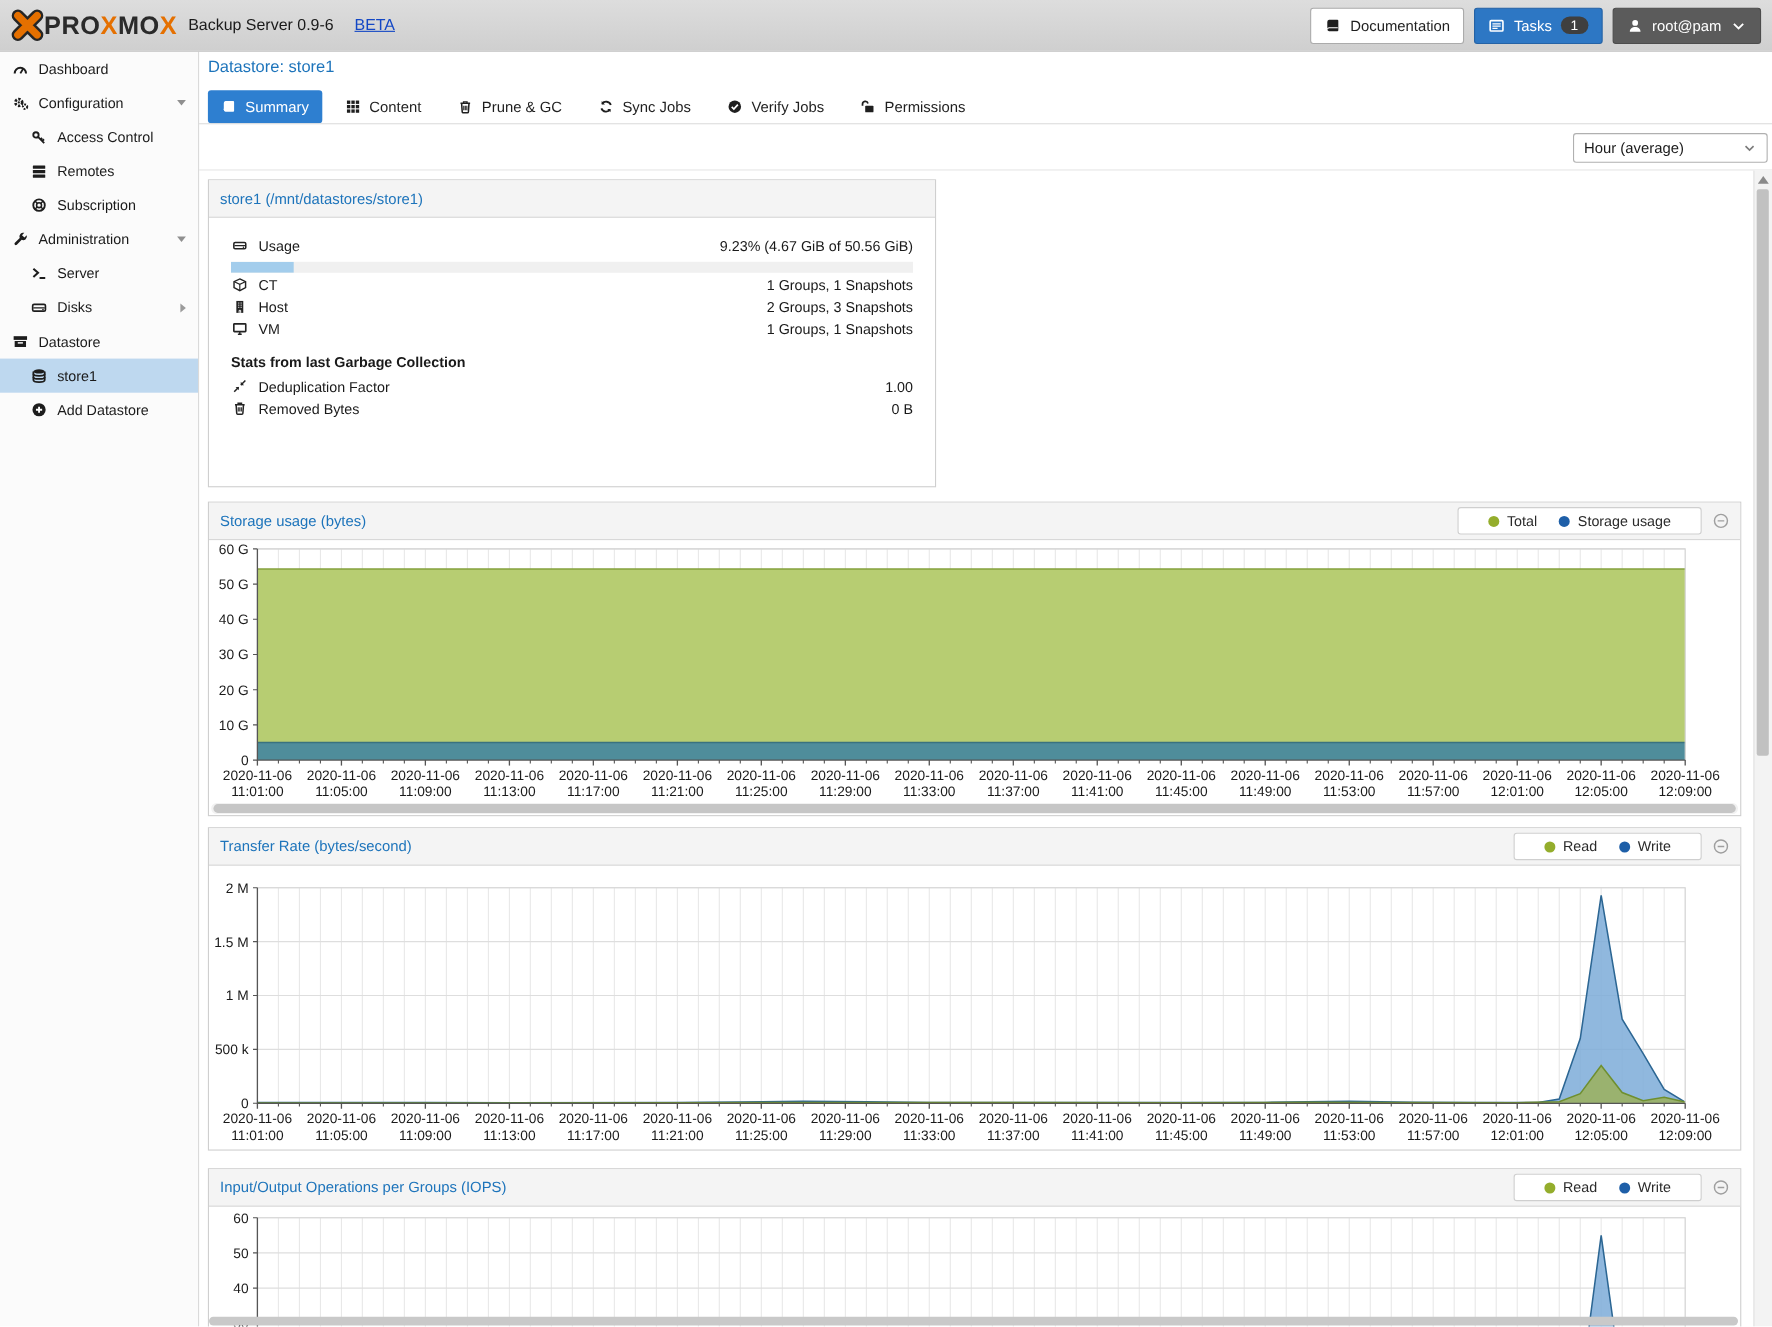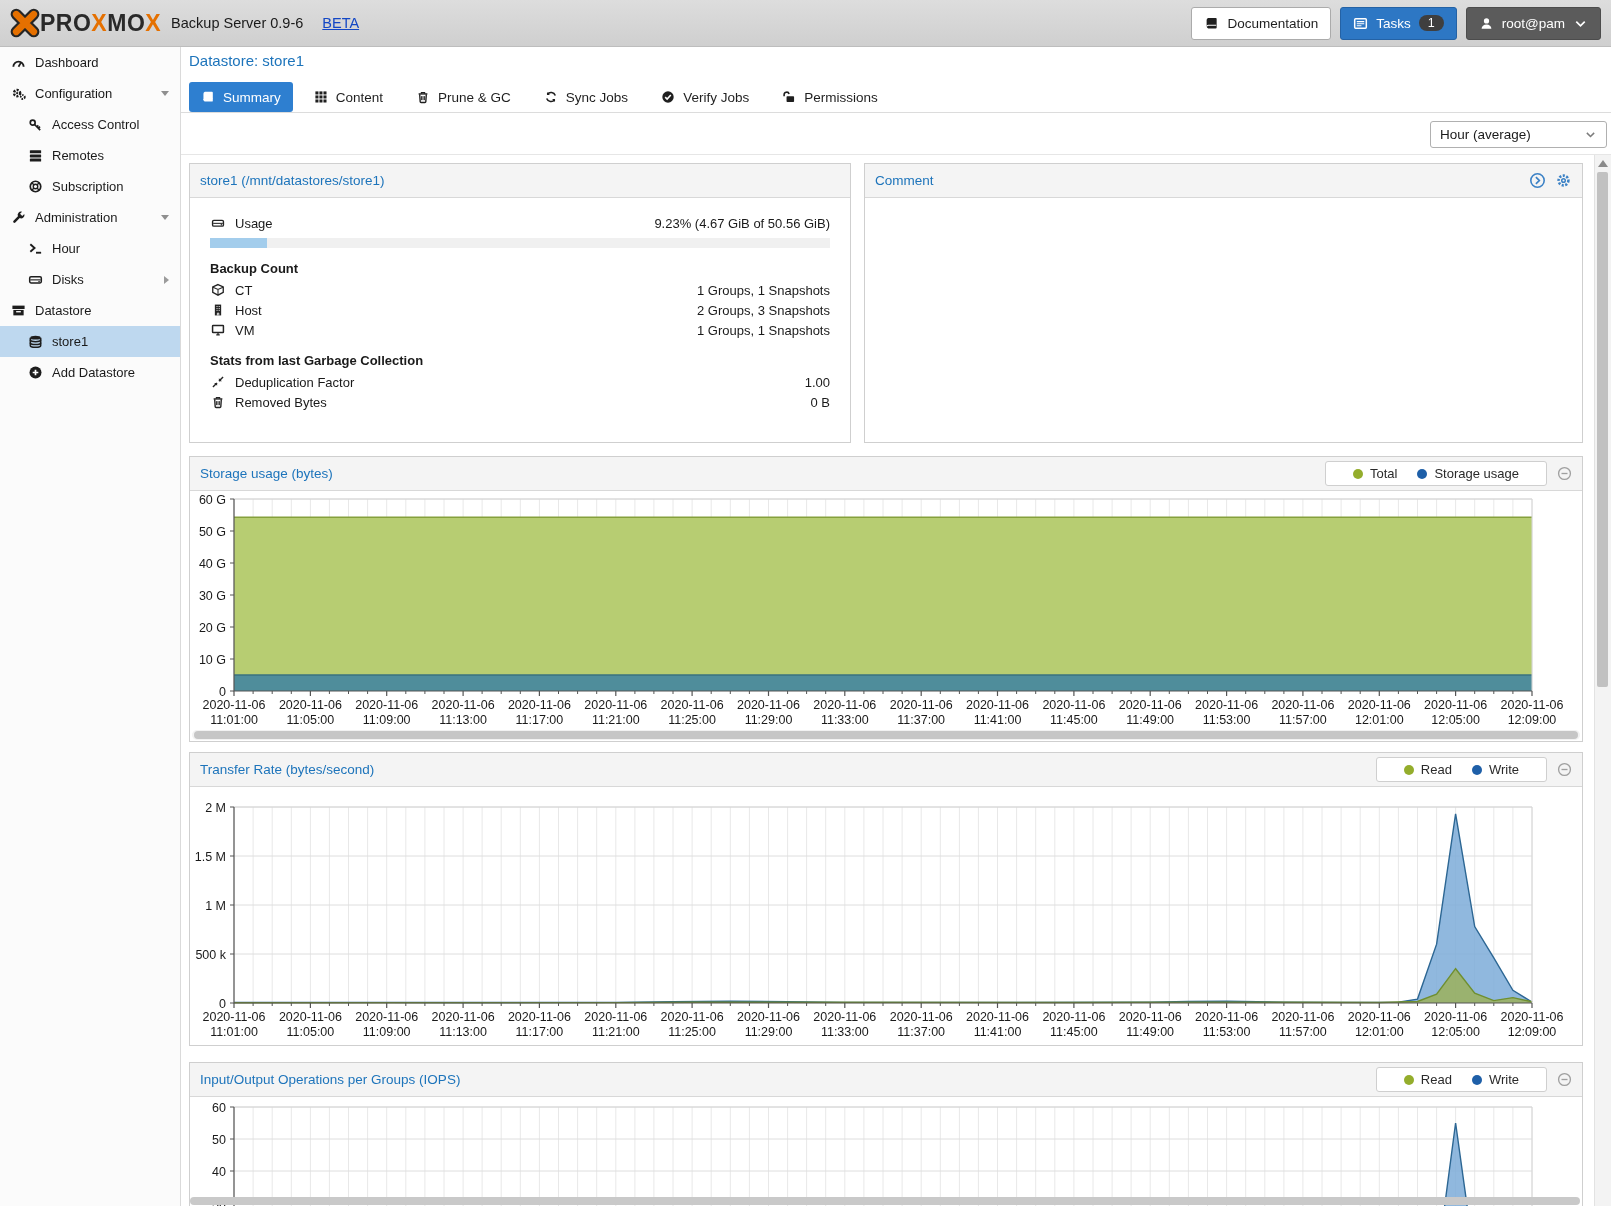"Comment" div.panel { html: <div> <div> <span>Comment</span> <span> <span> <svg> <circle></circle> <path></path> </svg> </span> <span> <svg> <circle></circle> <circle></circle> </svg> </span> </span> </div> <div></div> </div> -> none }
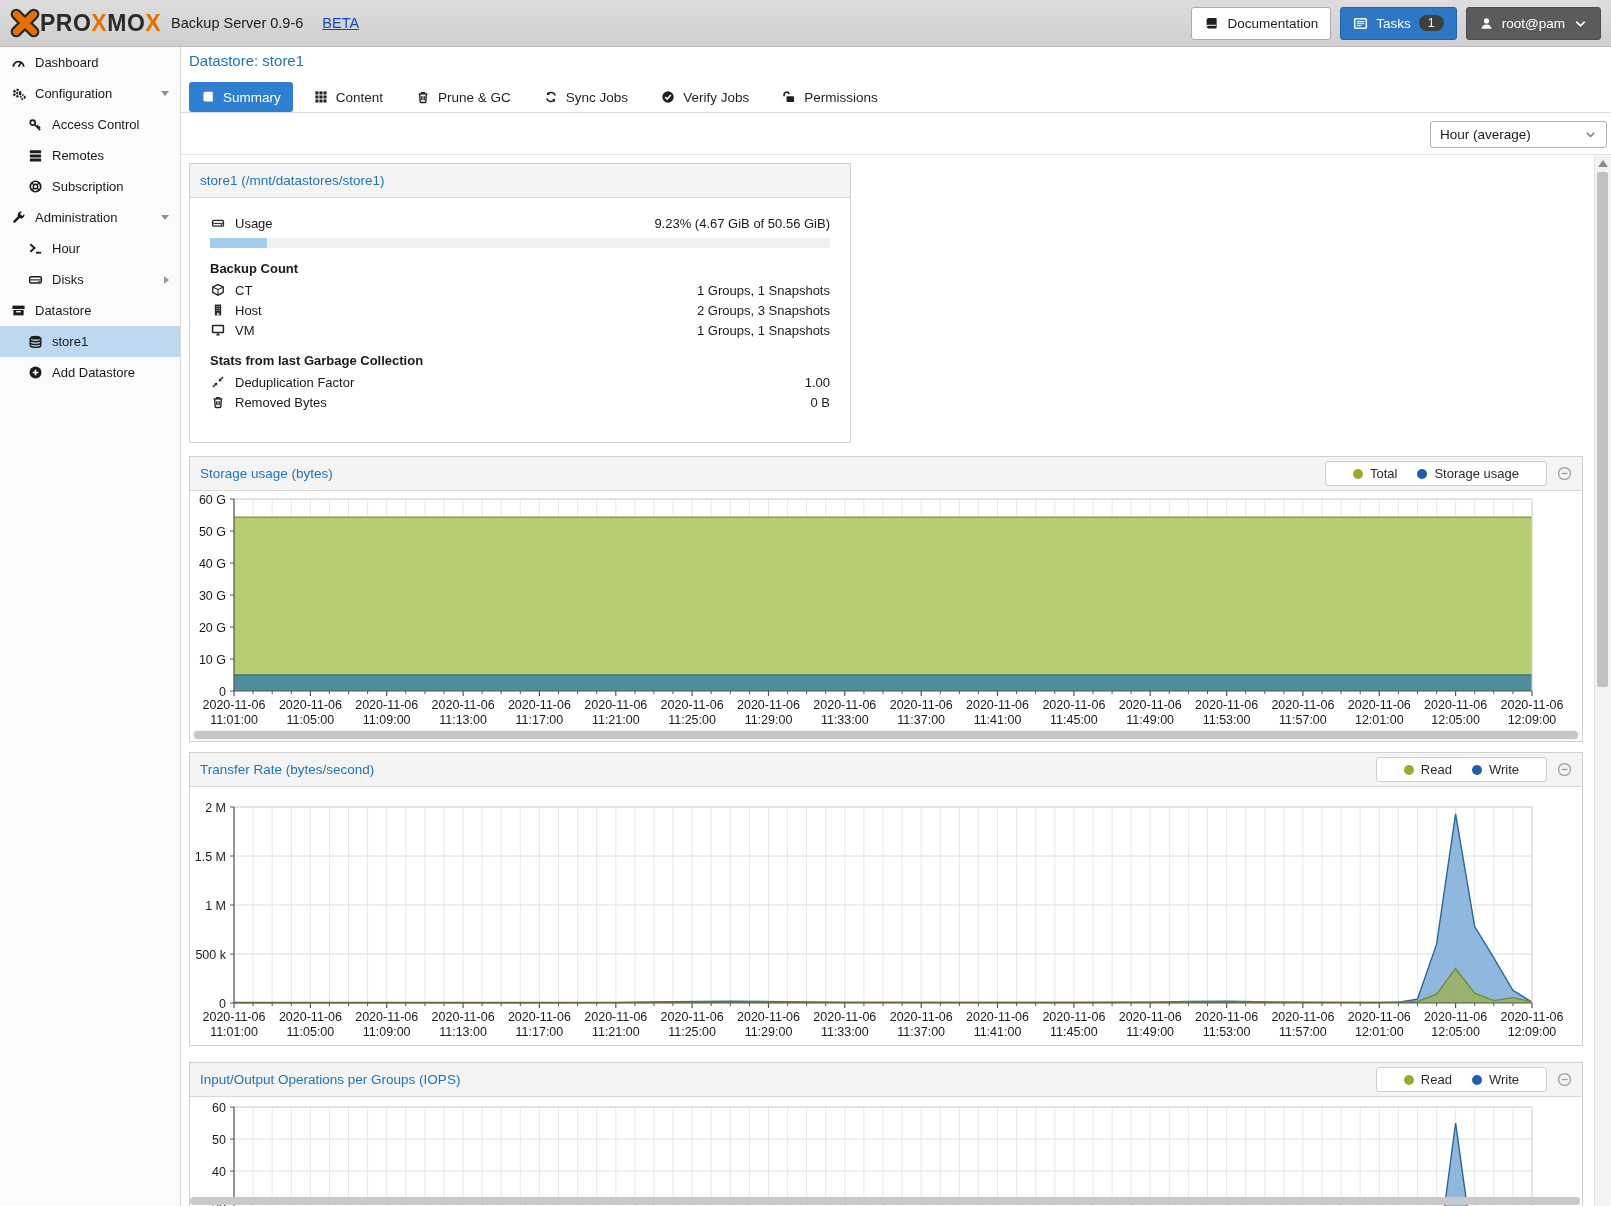"Hour" span.lbl { text: Hour -> Server }
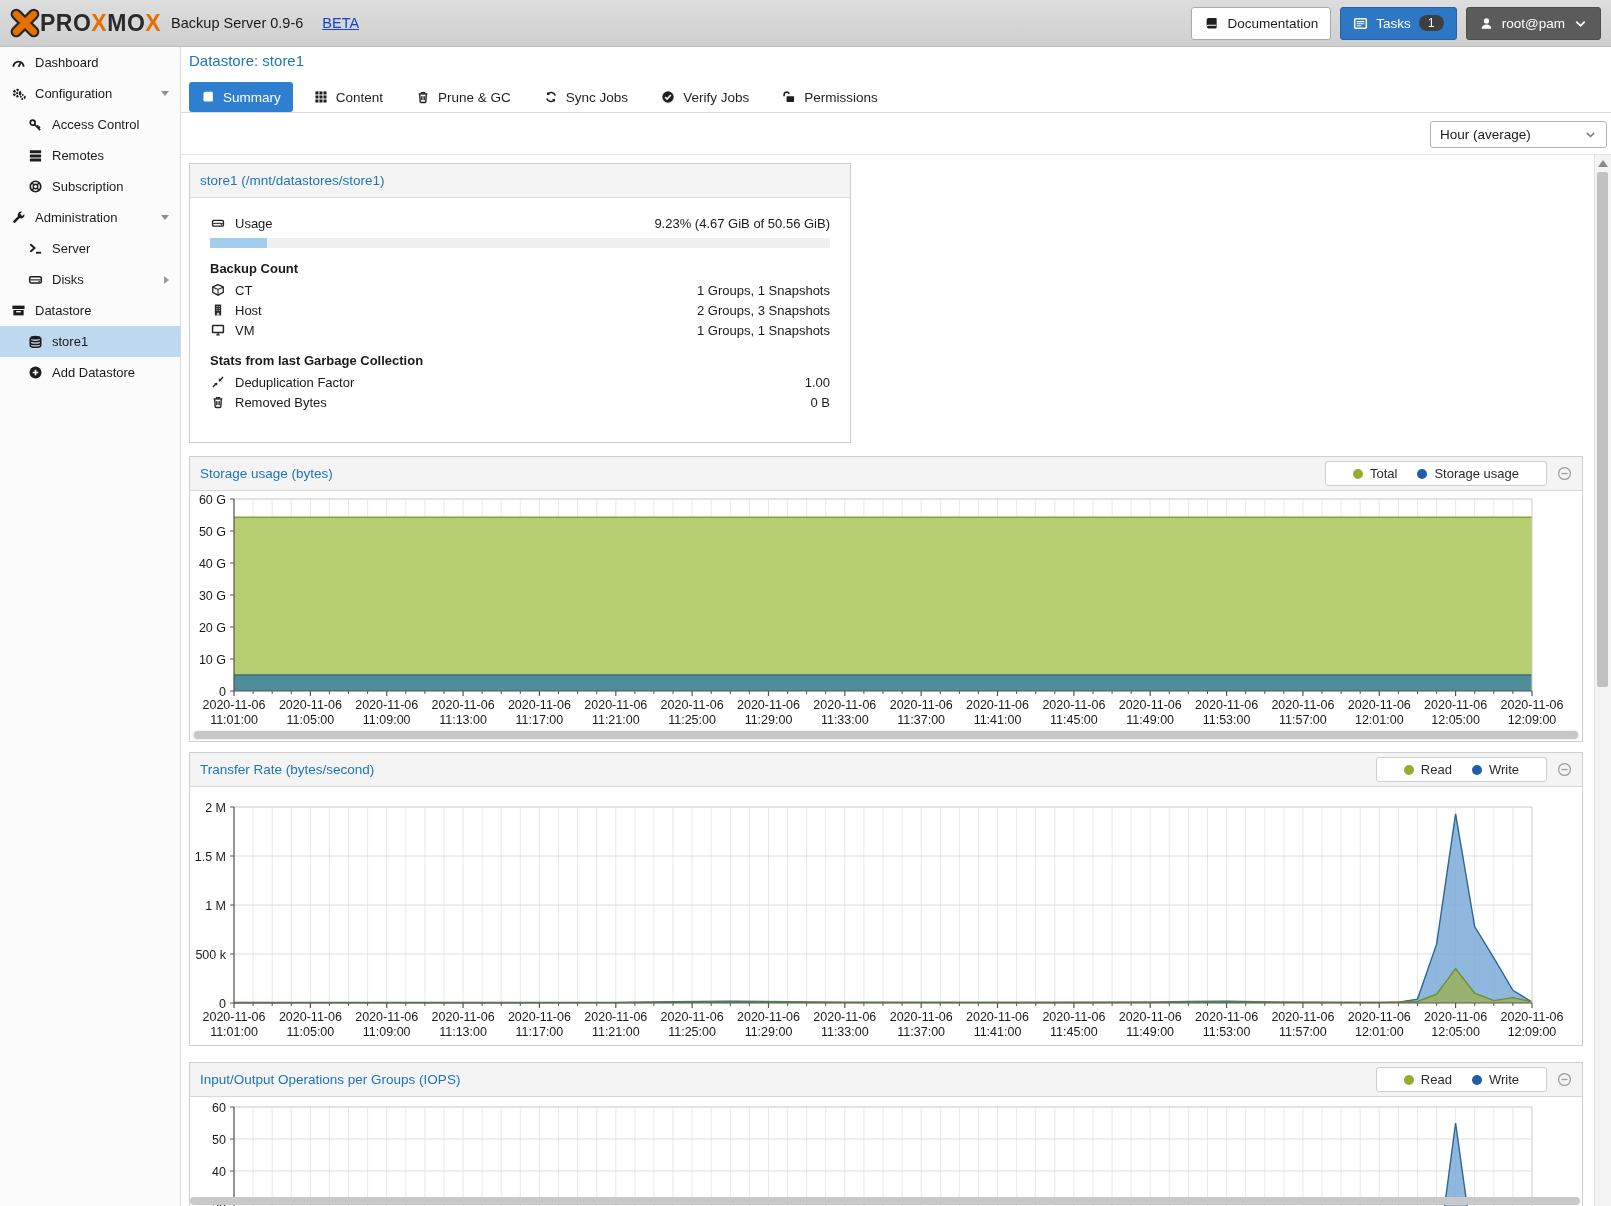"Backup Count" div.sec-hd { html: <div>Backup Count</div> -> none }
